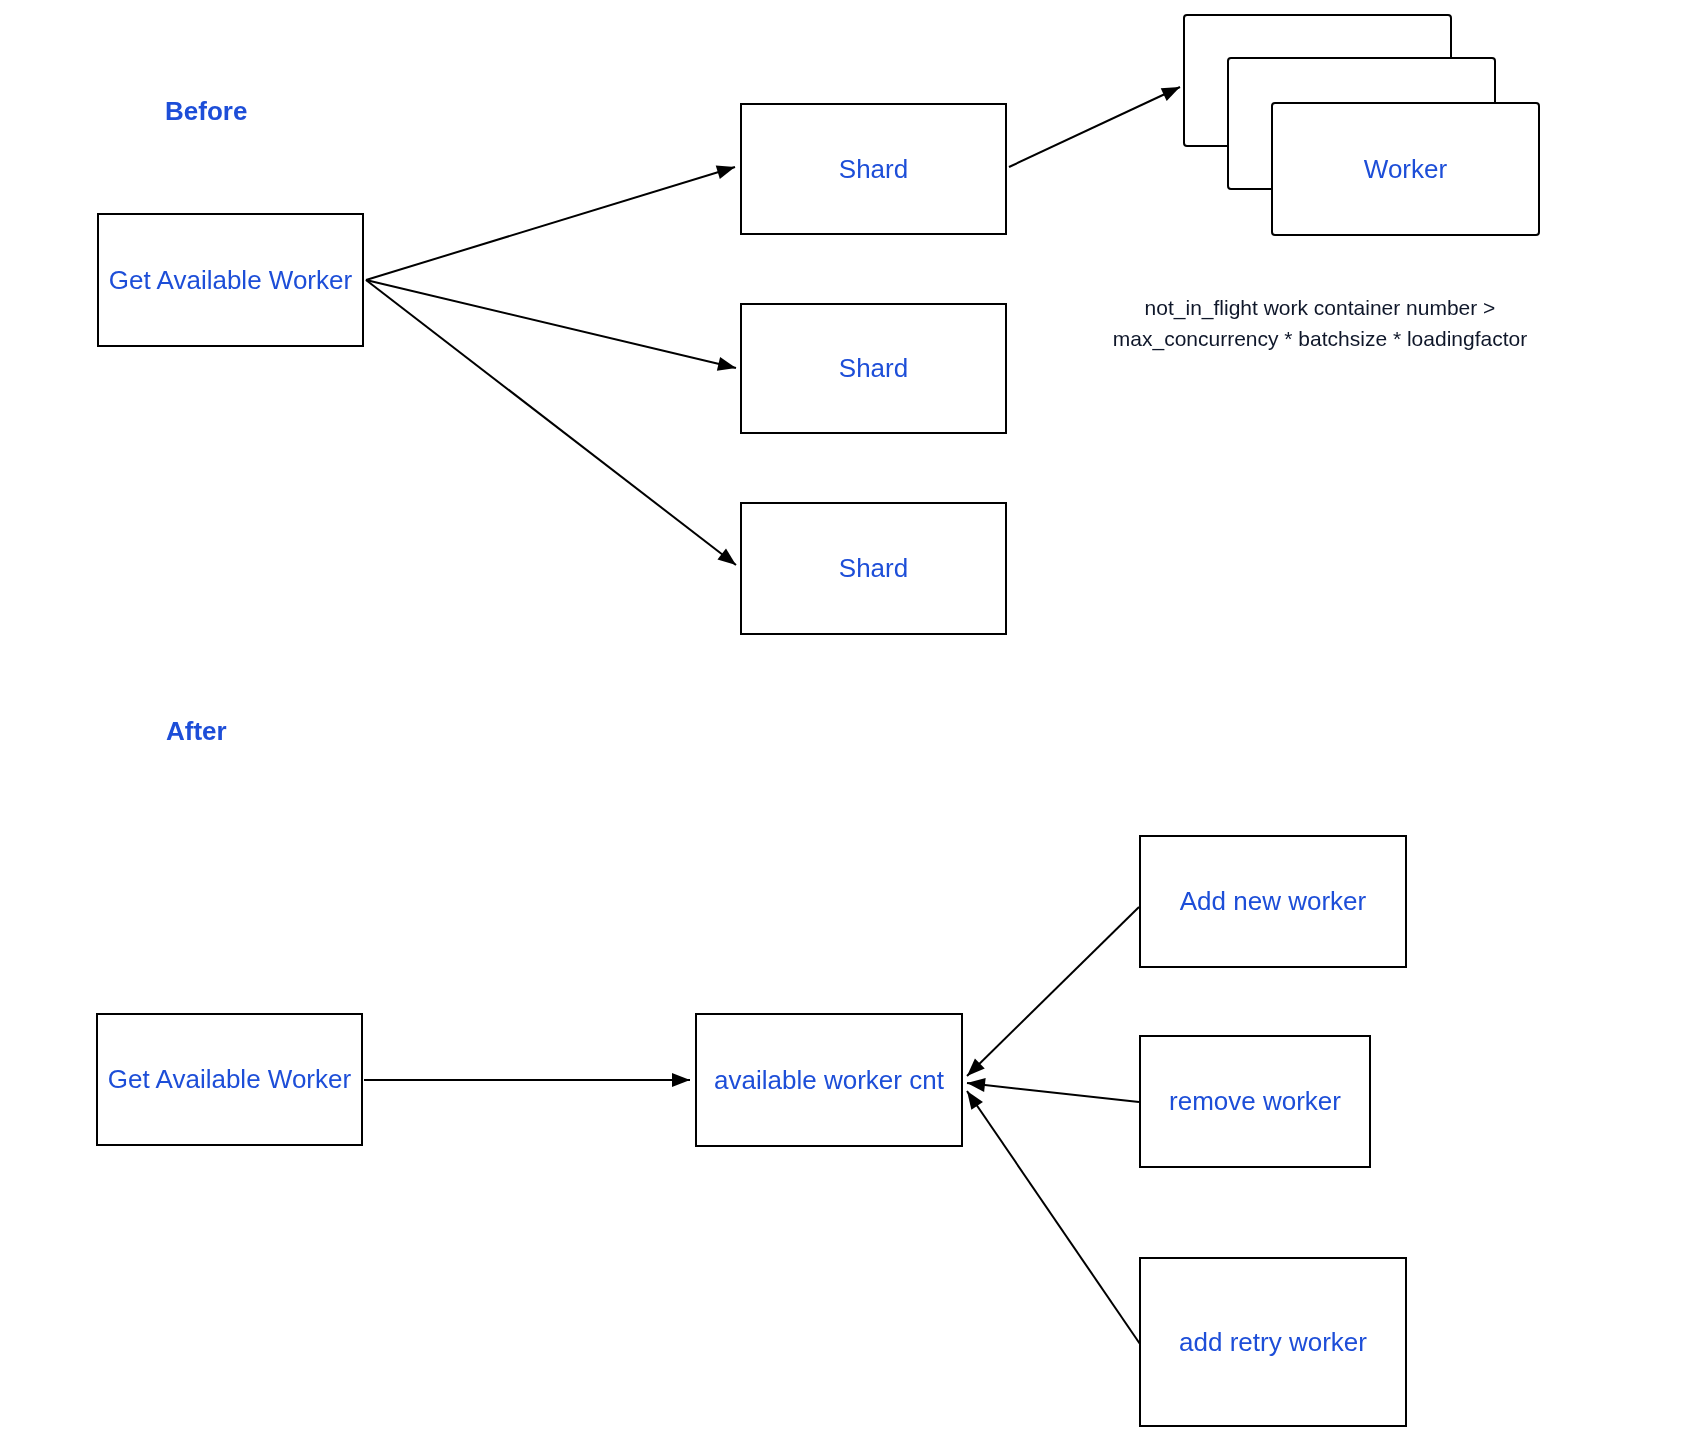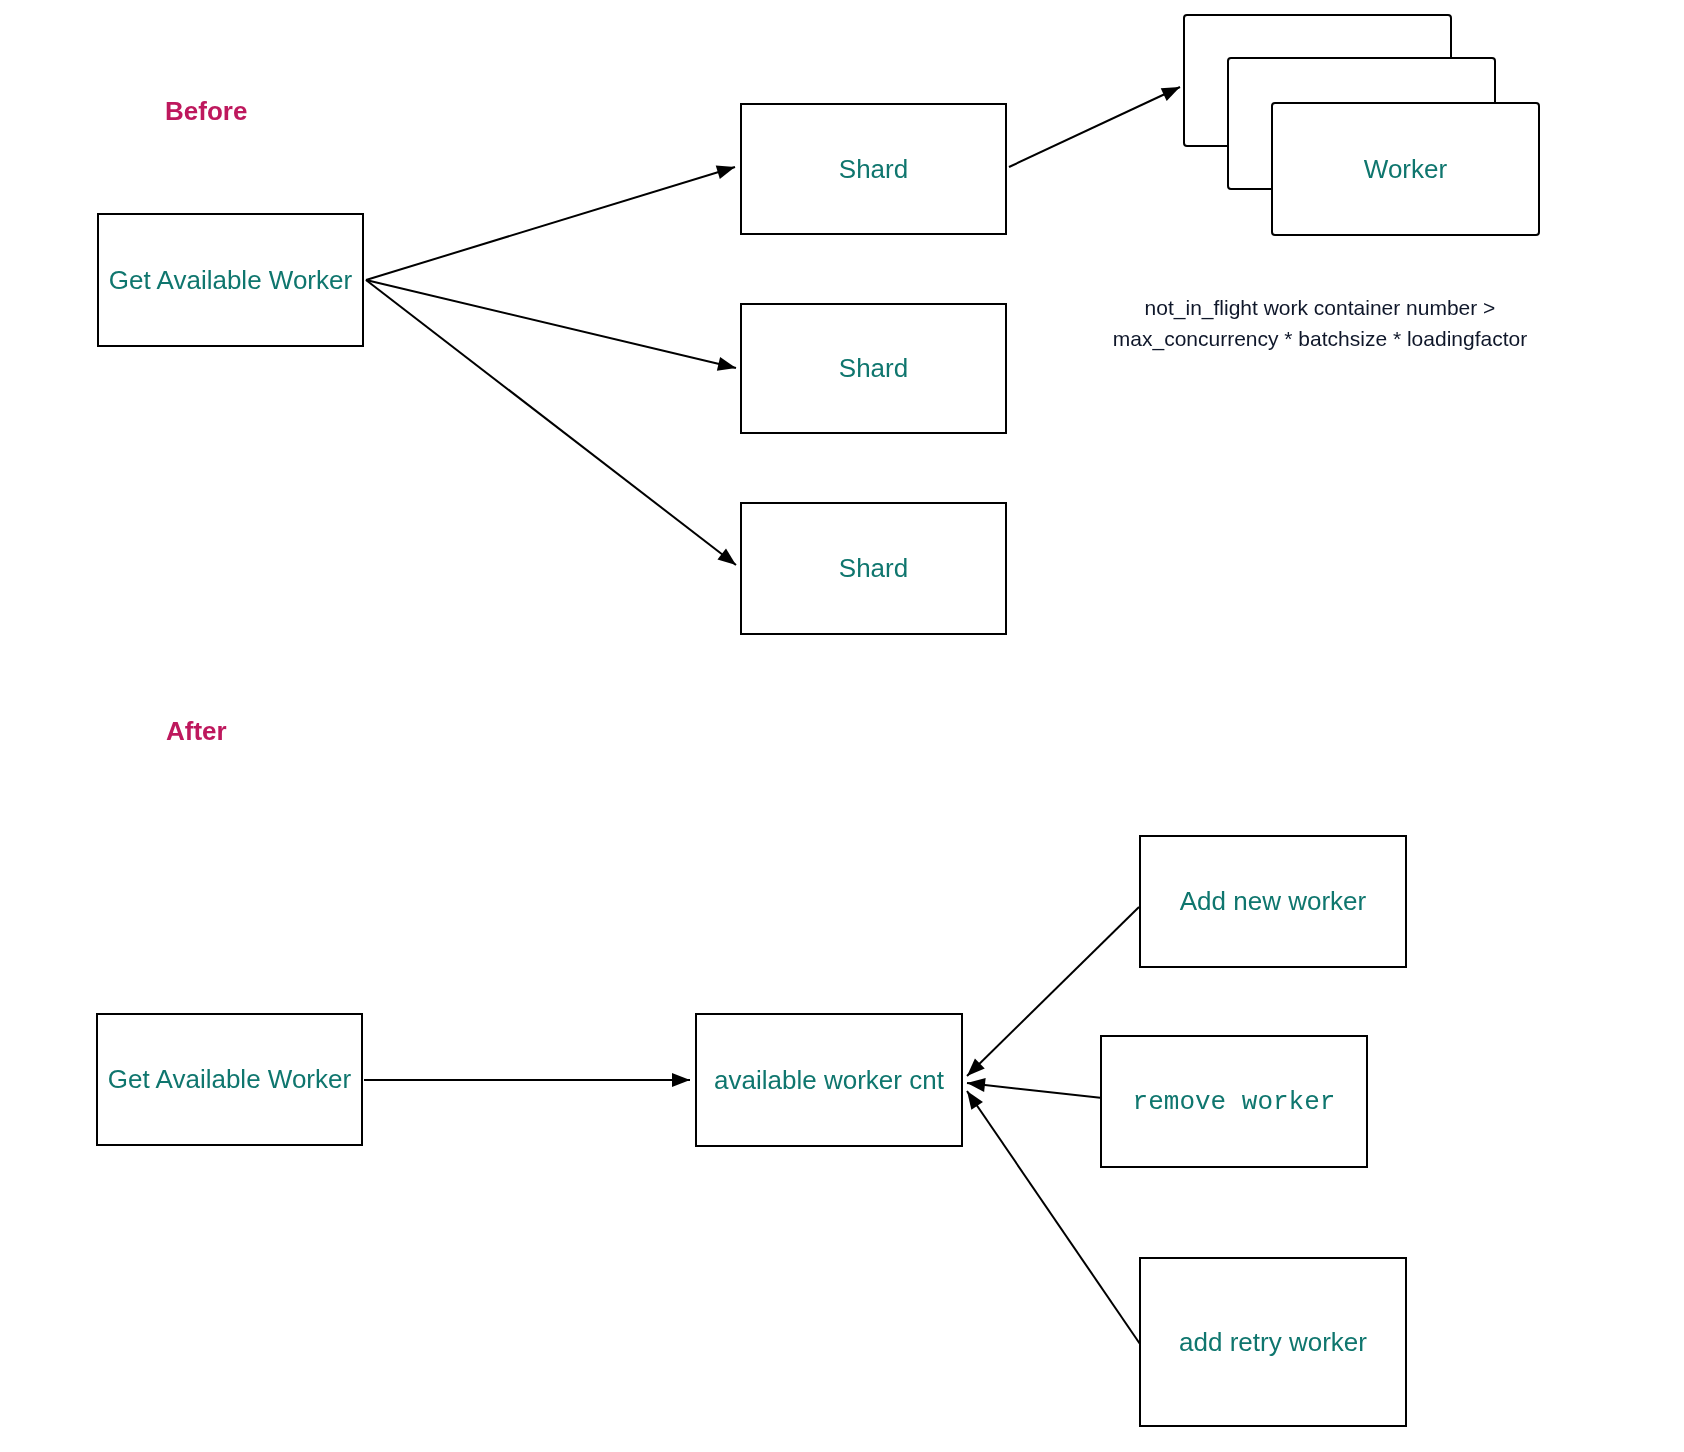"Before" .section-label { color: #be185d -> #1d4ed8 }
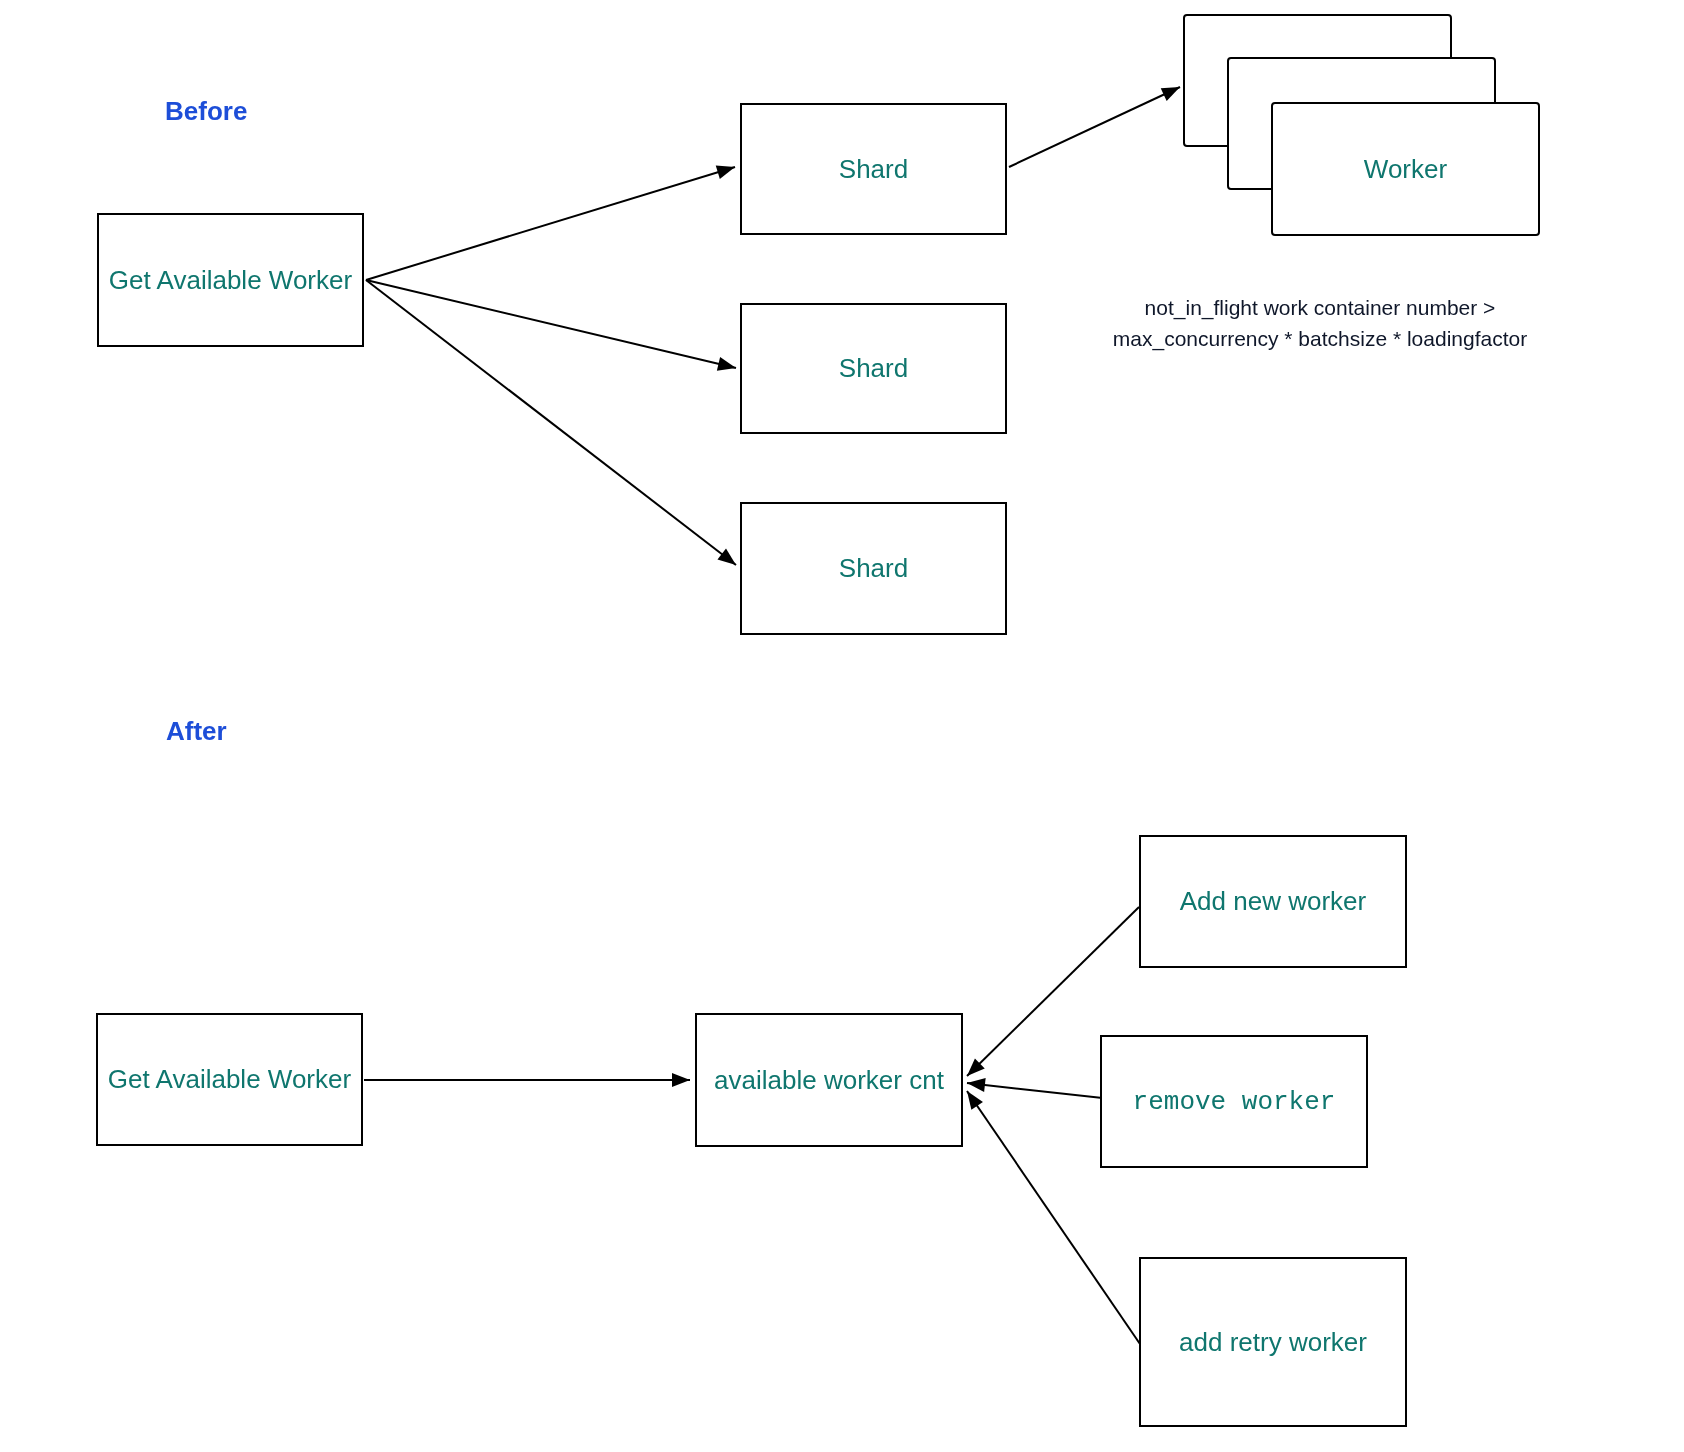"Shard" .node { color: #0f766e -> #1d4ed8 }
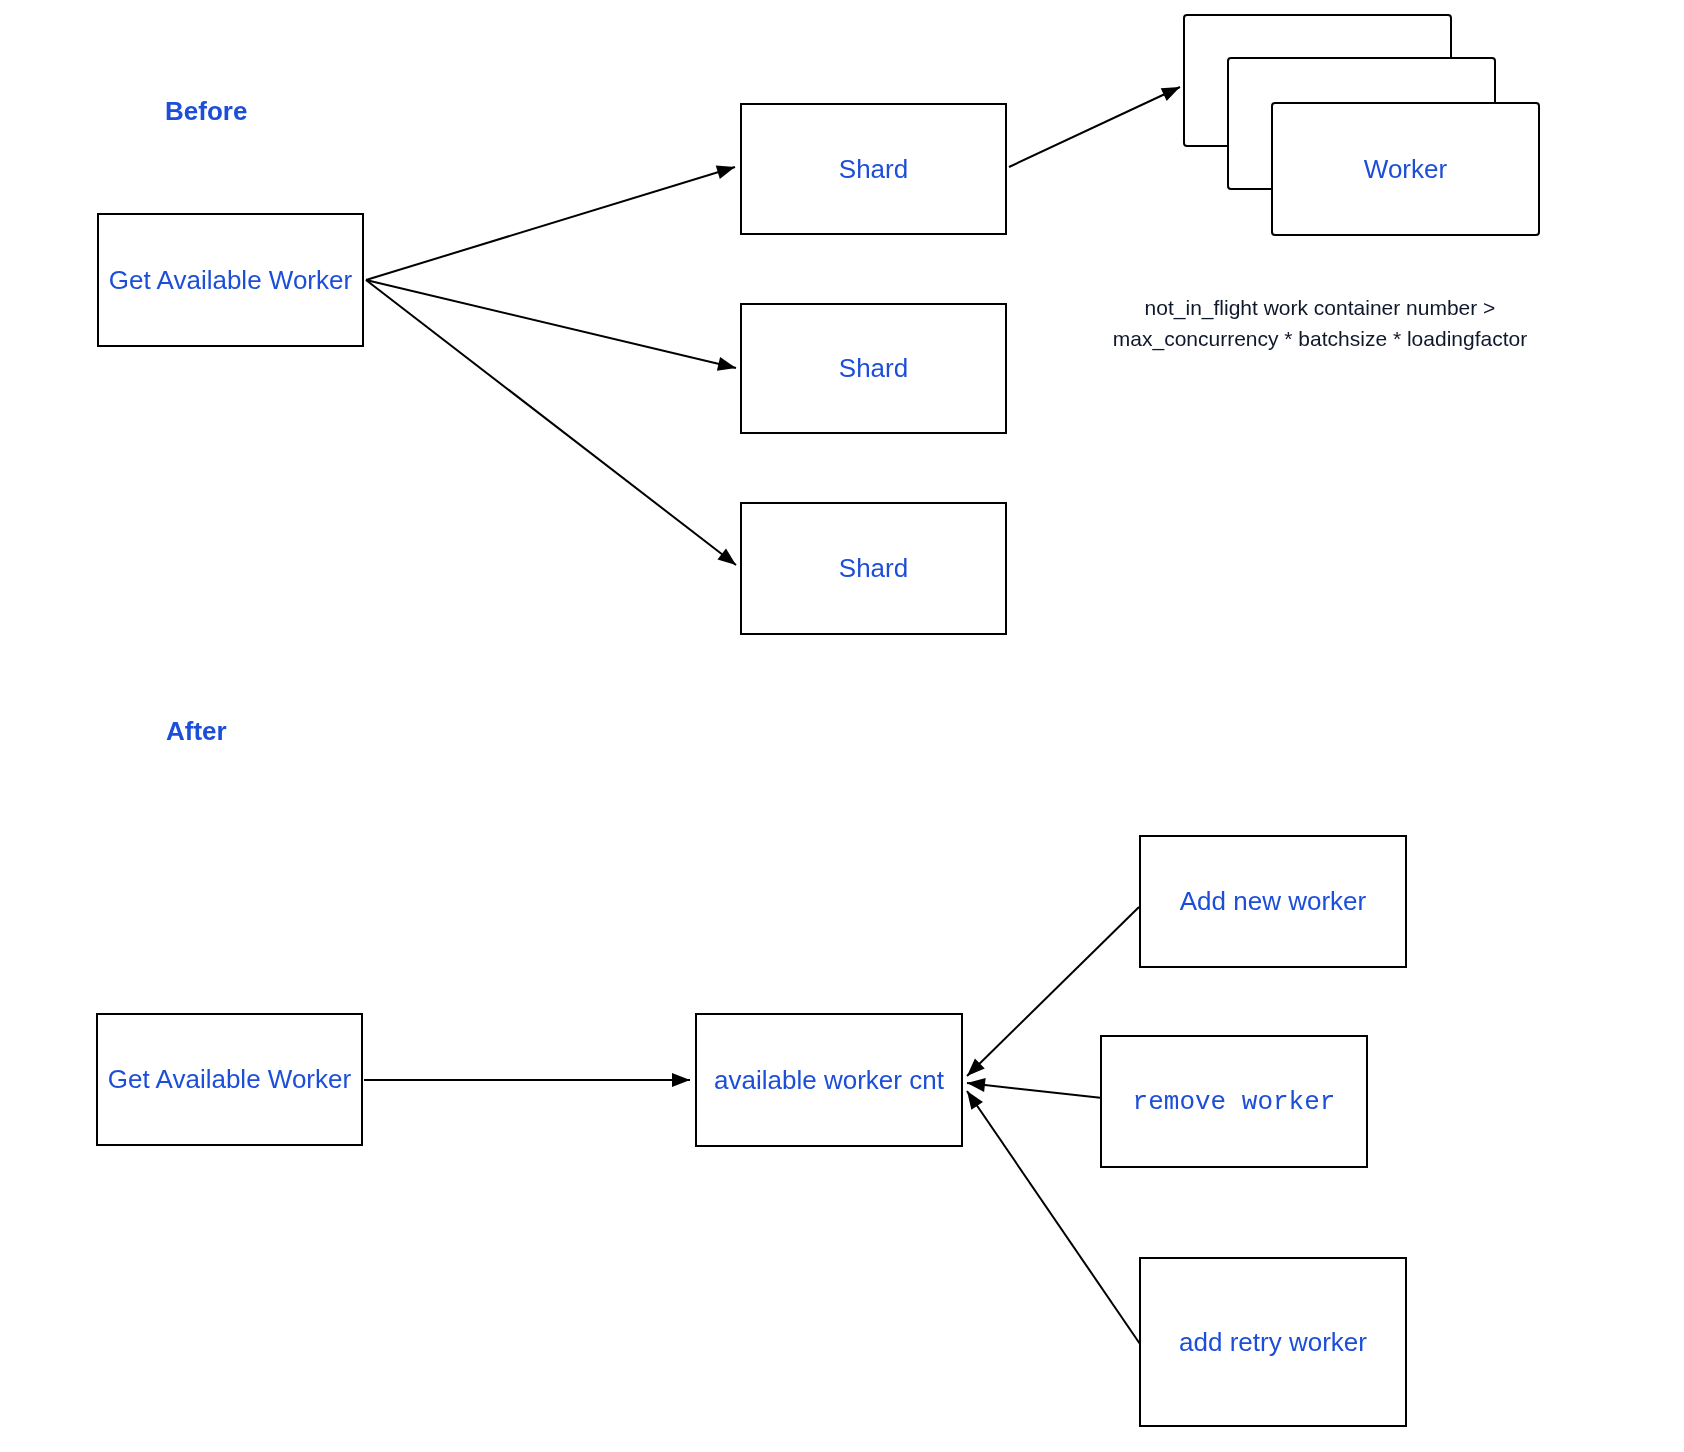"remove worker" .op-remove { font-family: Liberation Mono, monospace -> none; left: 1100px -> 1139px; width: 268px -> 232px }
